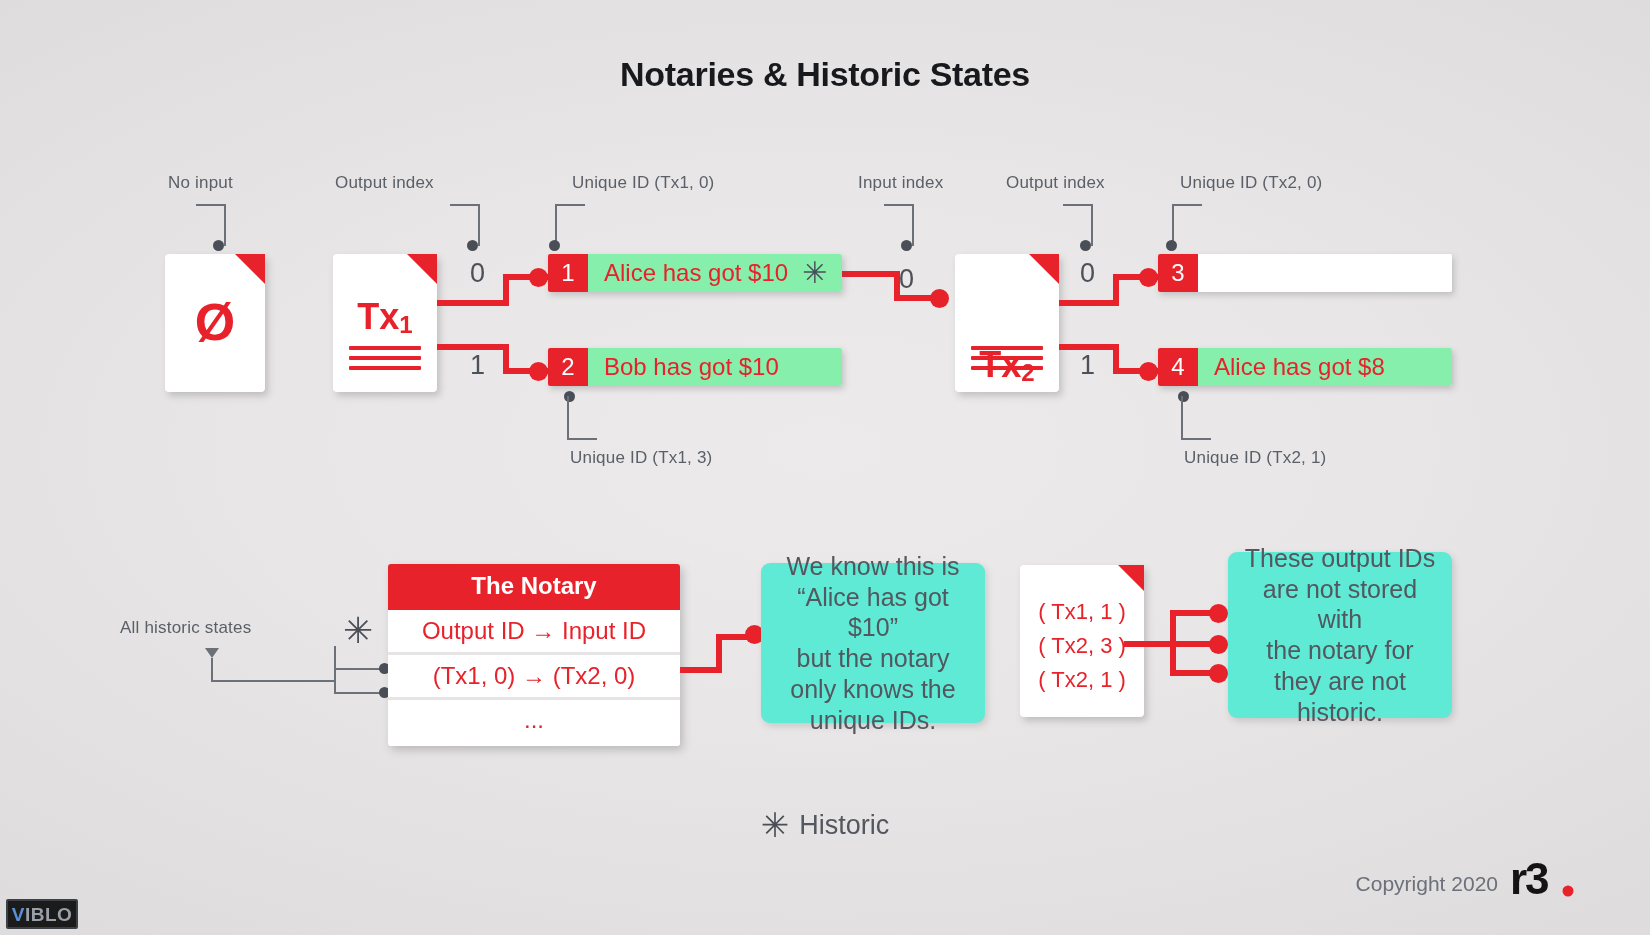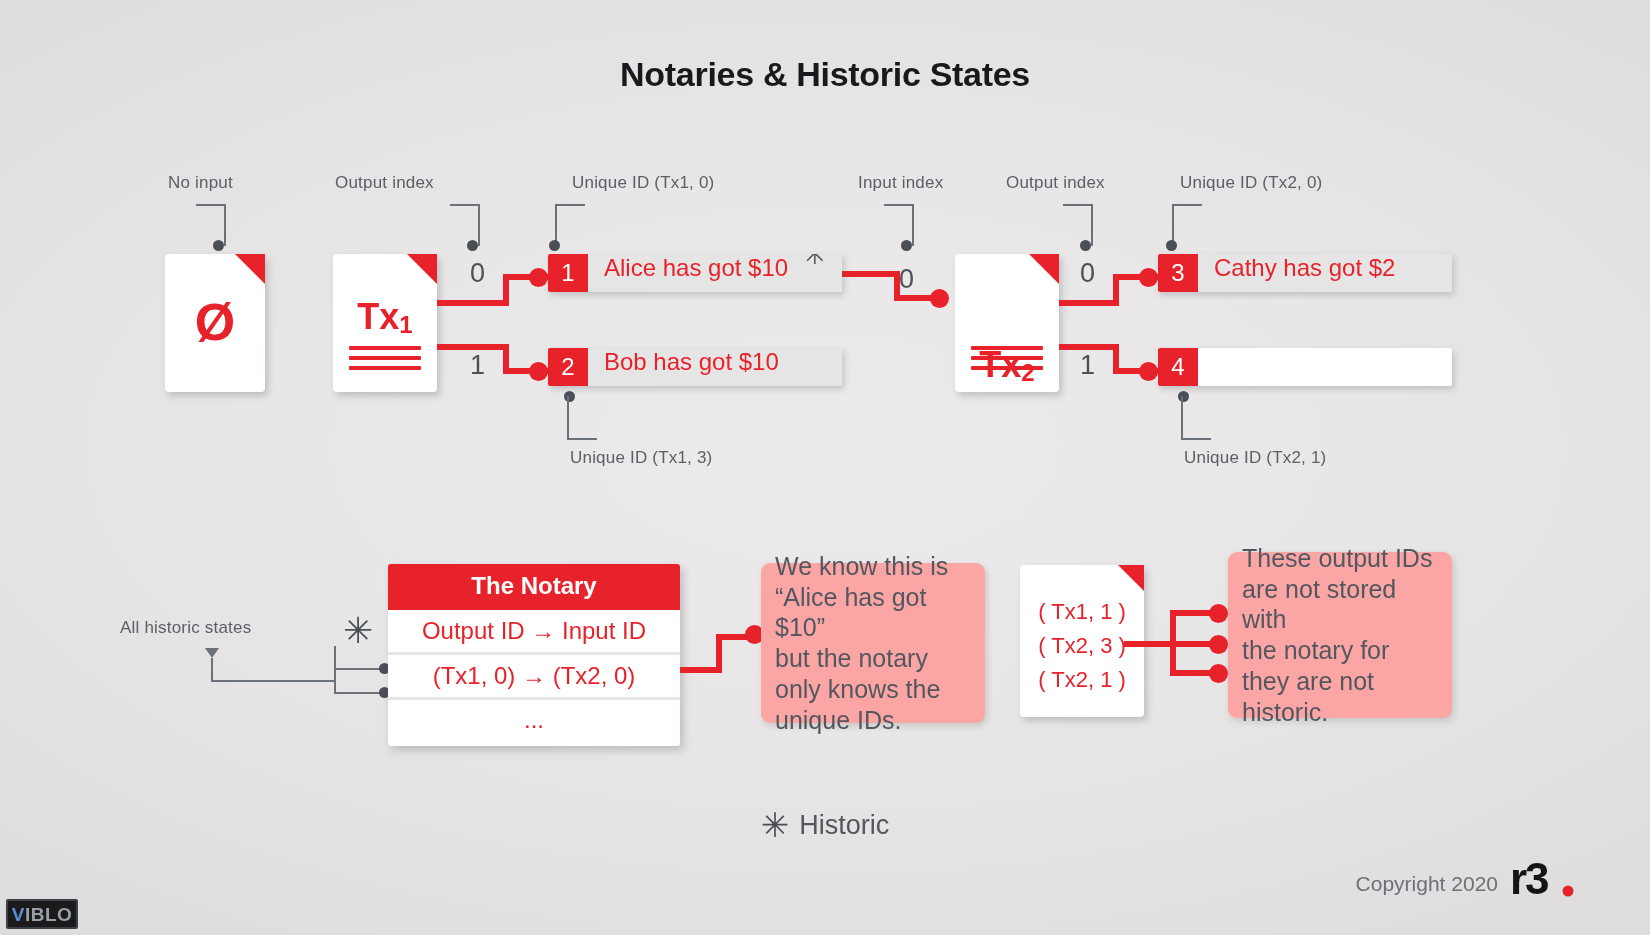"Alice has got $10" .state .body { align-items: none -> center; background: #e5e5e5 -> #86efac }
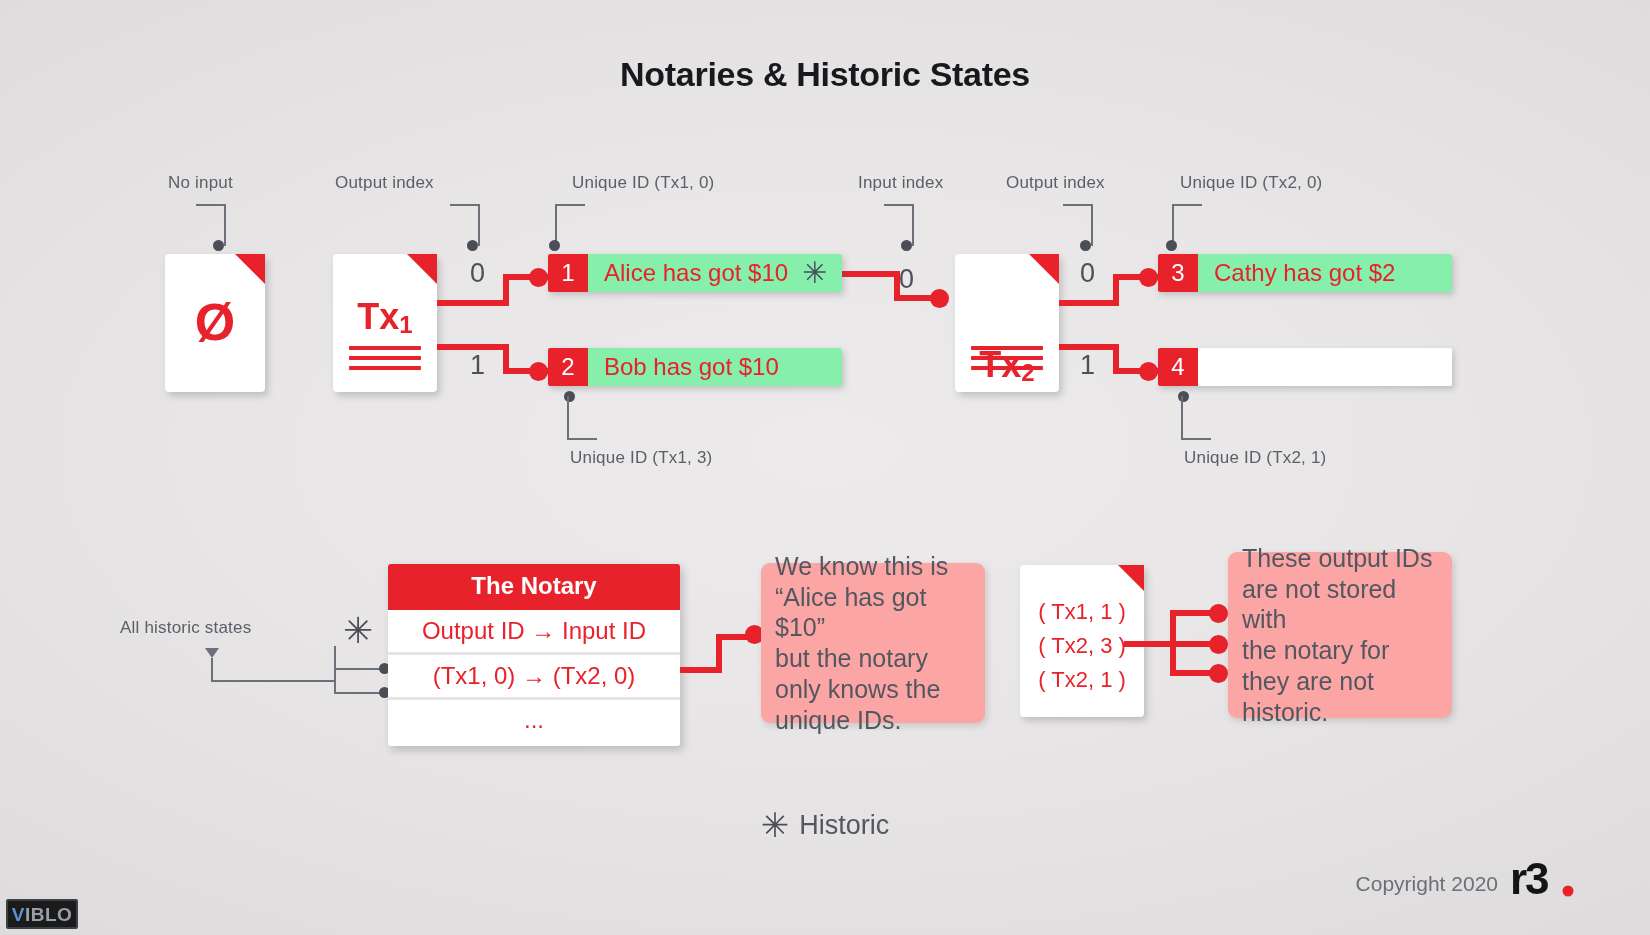"Cathy has got $2" div.body { html: <div> <span>Cathy has got $2</span> </div> -> none }
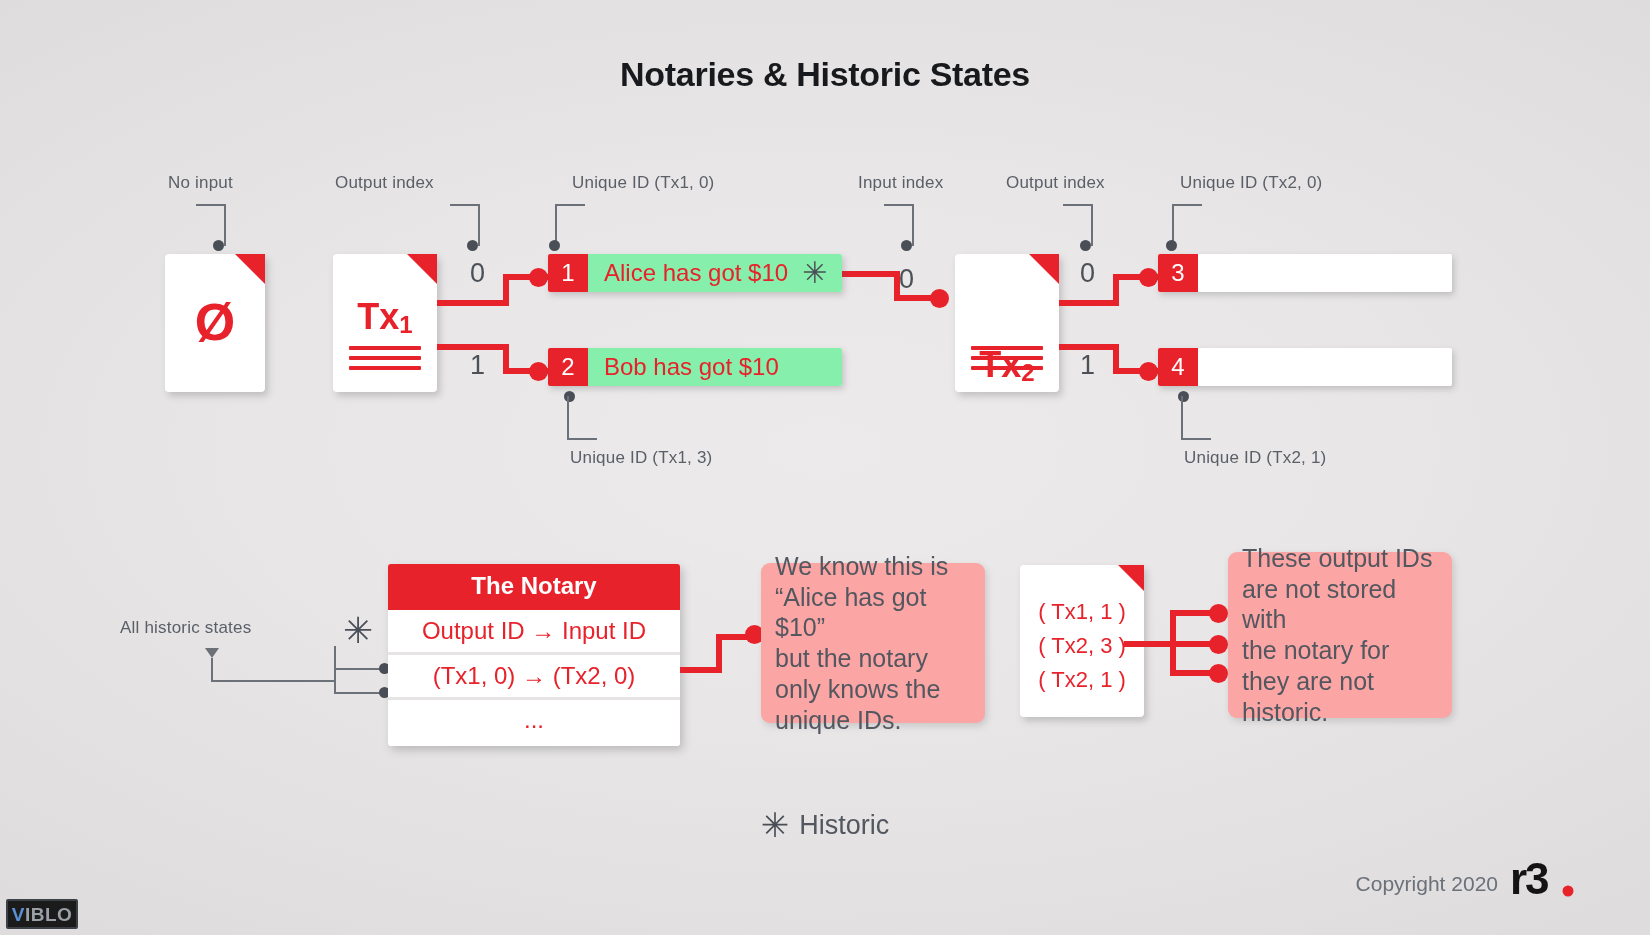"Alice has got $8" div.body { html: none -> <div> <span>Alice has got $8</span> </div> }
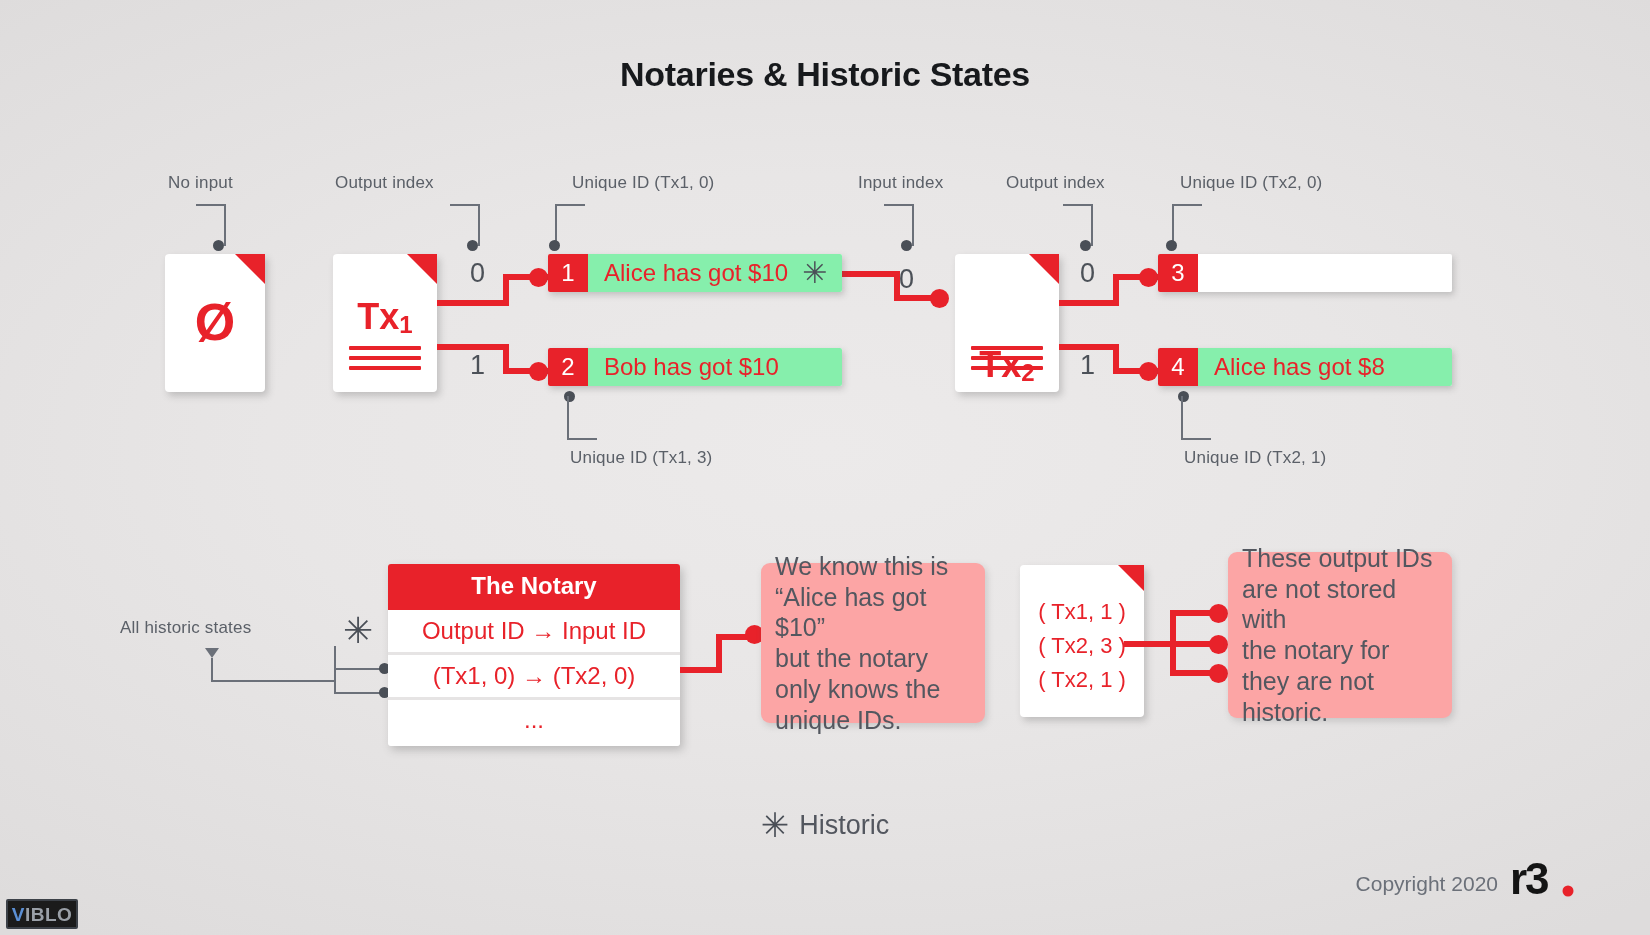"We know this is" .note { background: #fca5a5 -> #5eead4; text-align: none -> center }
